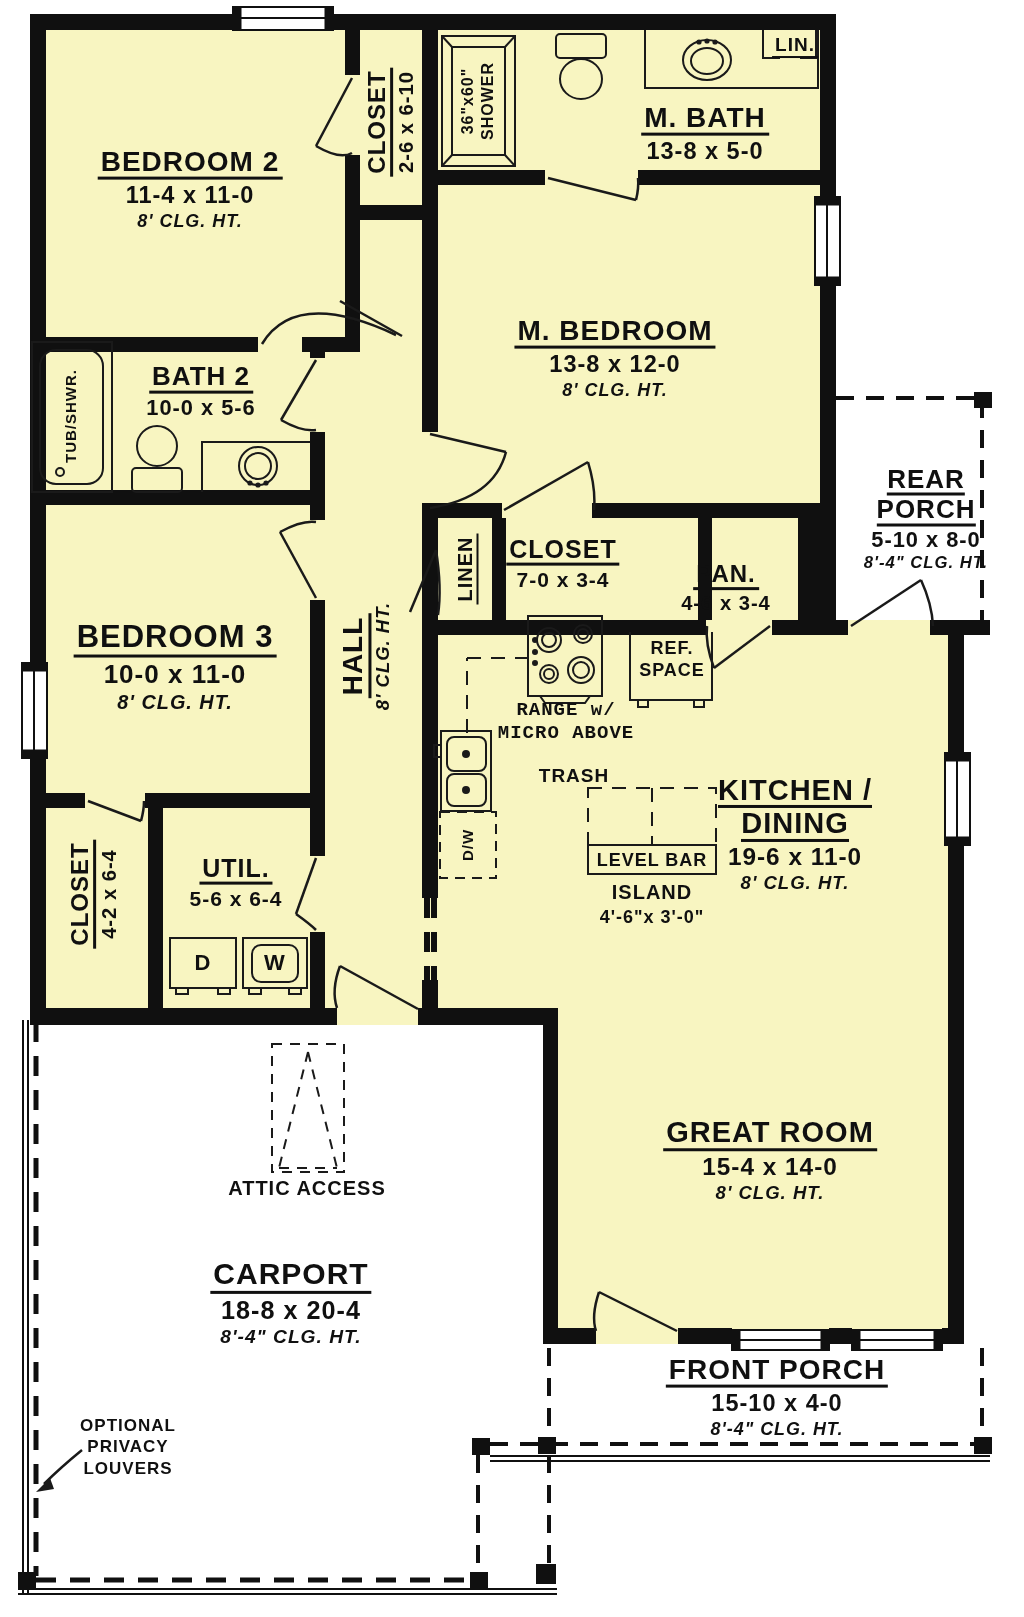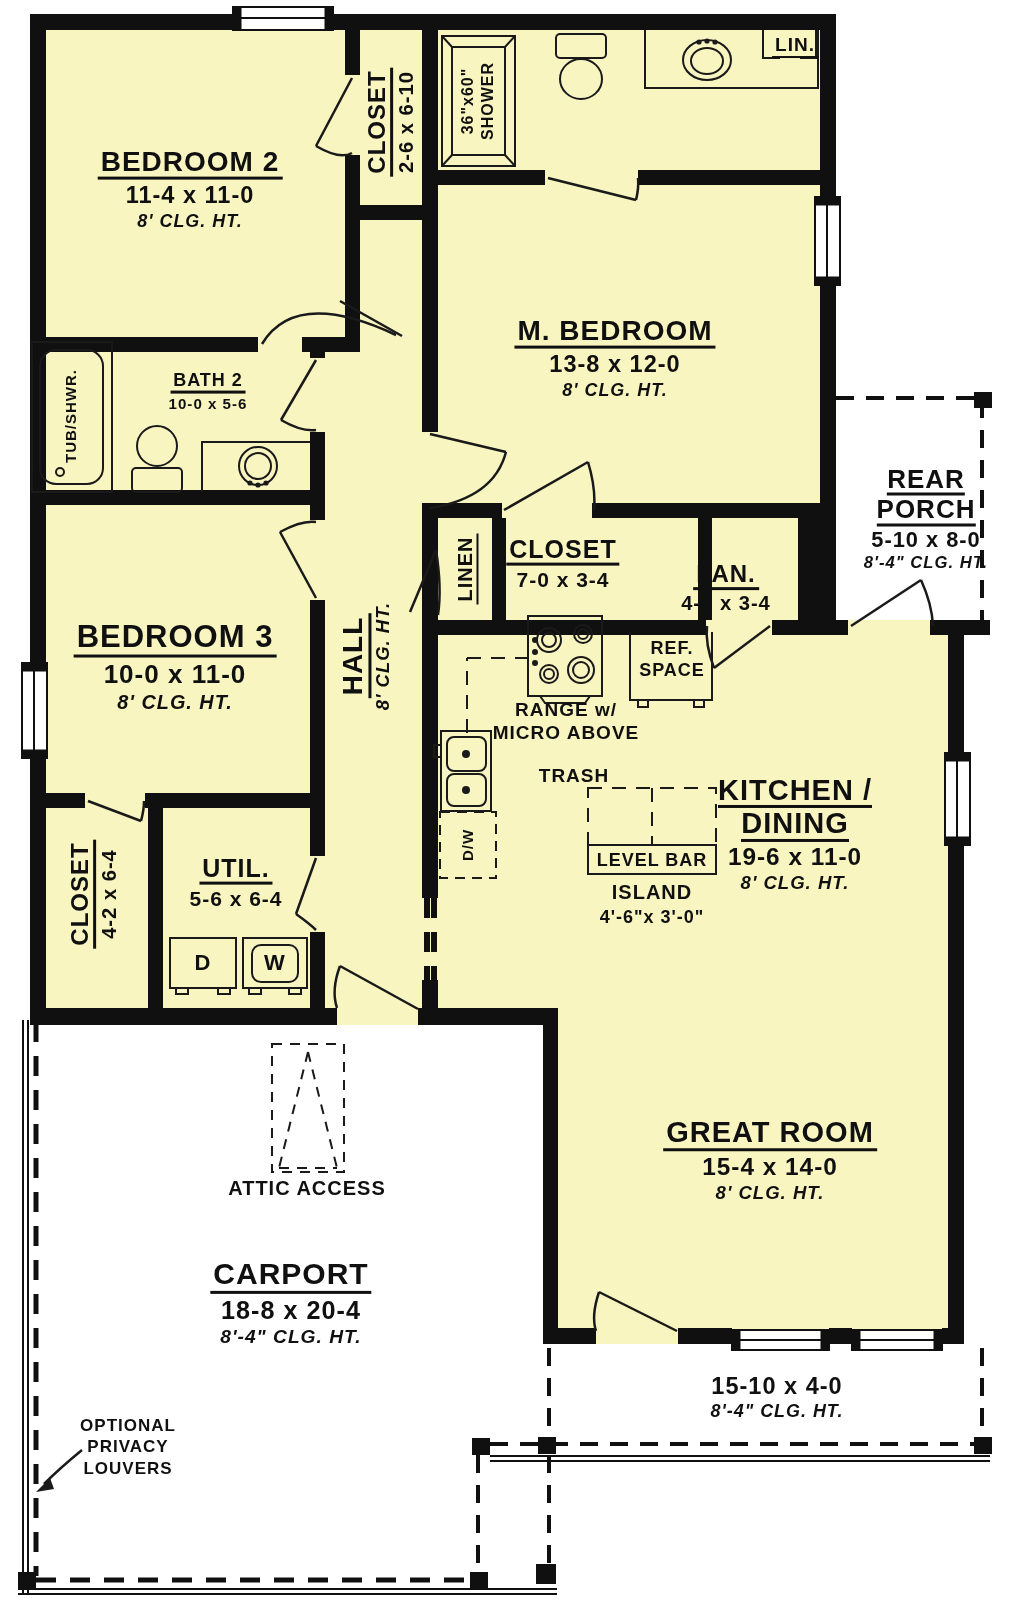"M. BATH" div.lbl { html: none -> <div> <span>M. BATH</span> <span>13-8 x 5-0</span> </div> }
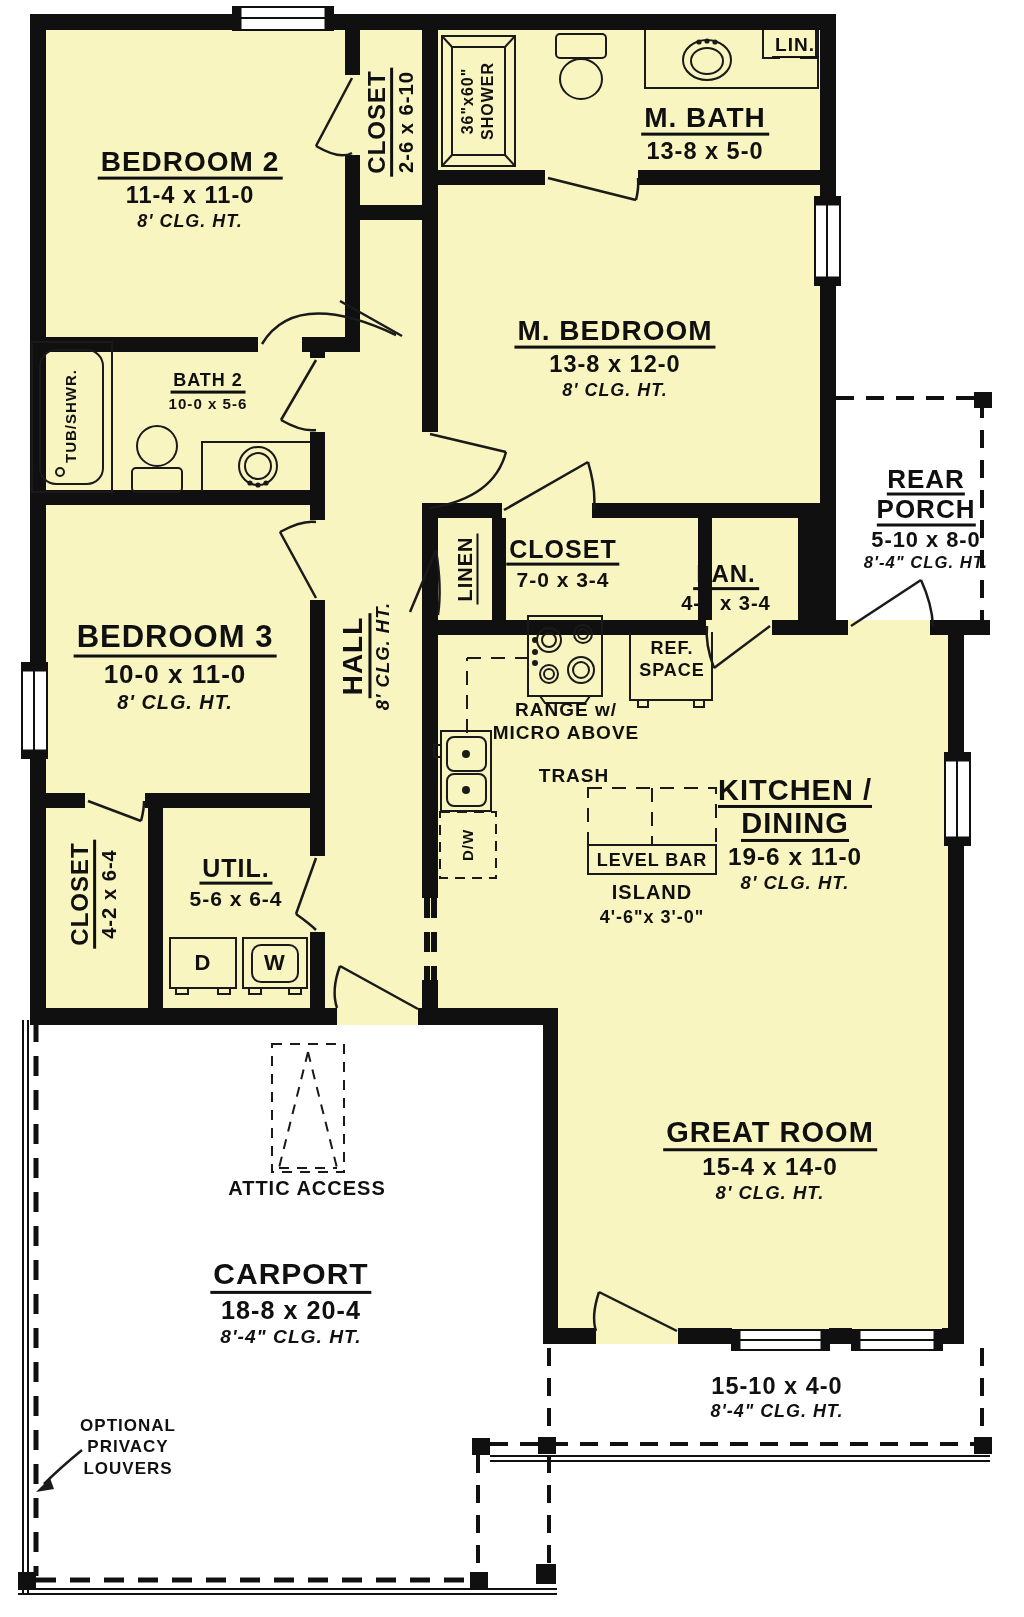"BATH 2" div.lbl { font-size: 18px -> 26px; left: 208px -> 201px }
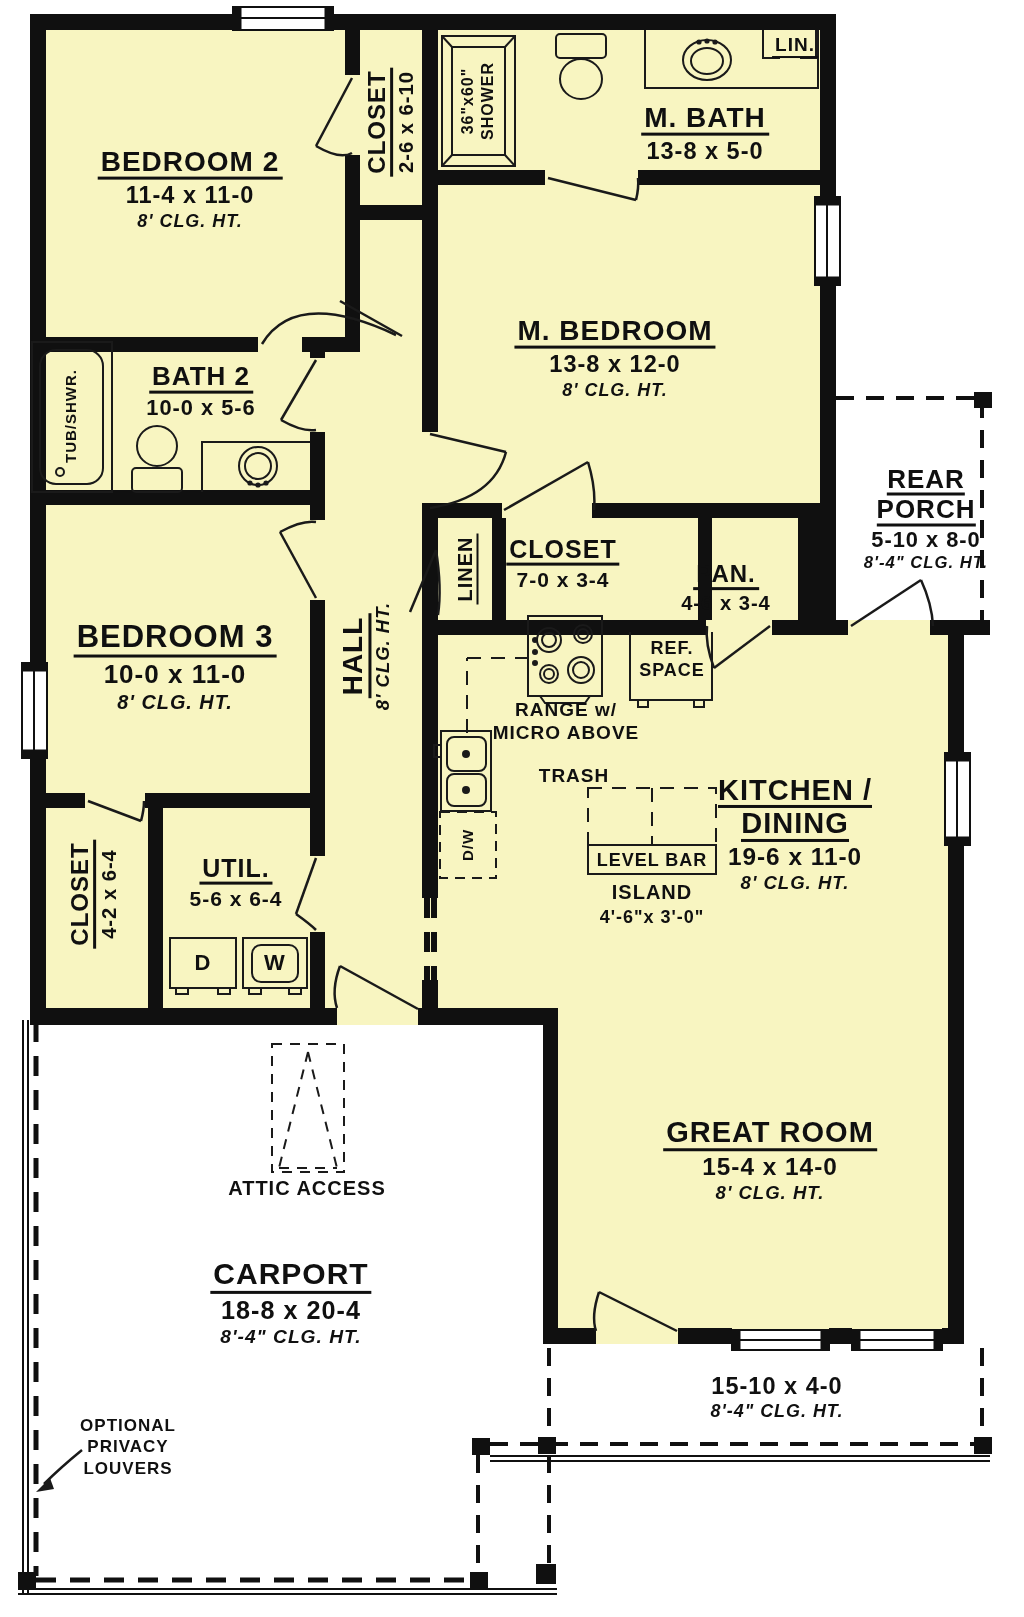"RANGE w/" div.lbl { font-family: none -> Liberation Mono, monospace }
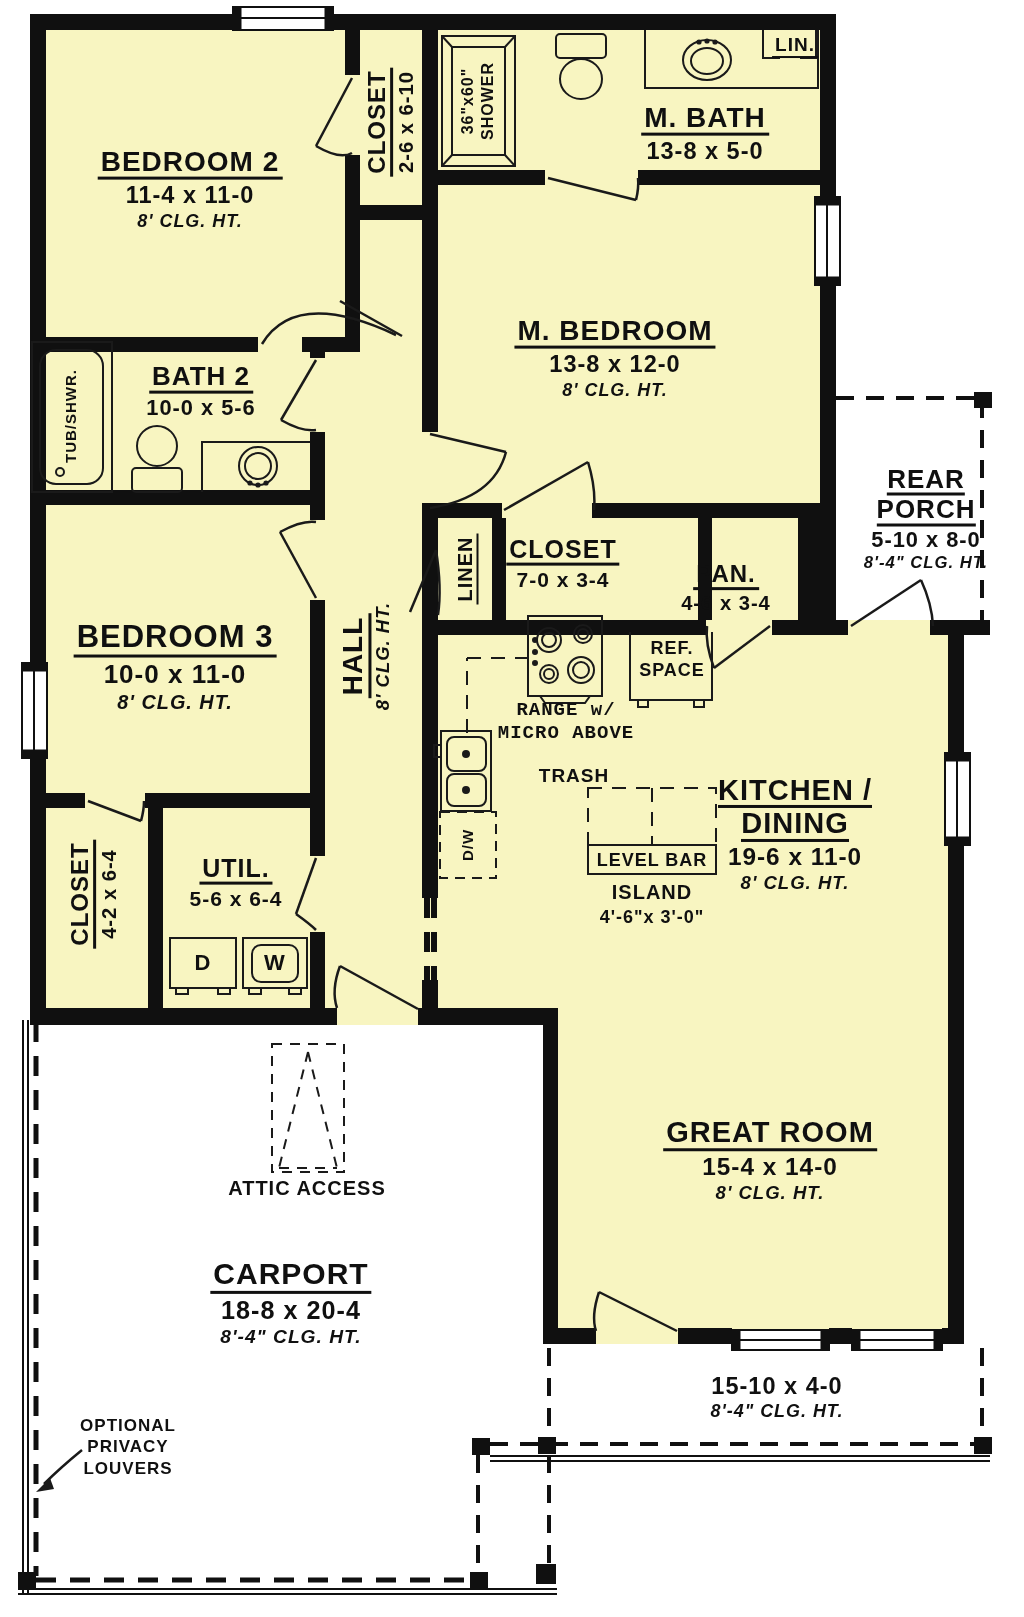"FRONT PORCH" span.t { html: none -> <span>FRONT PORCH</span> }
